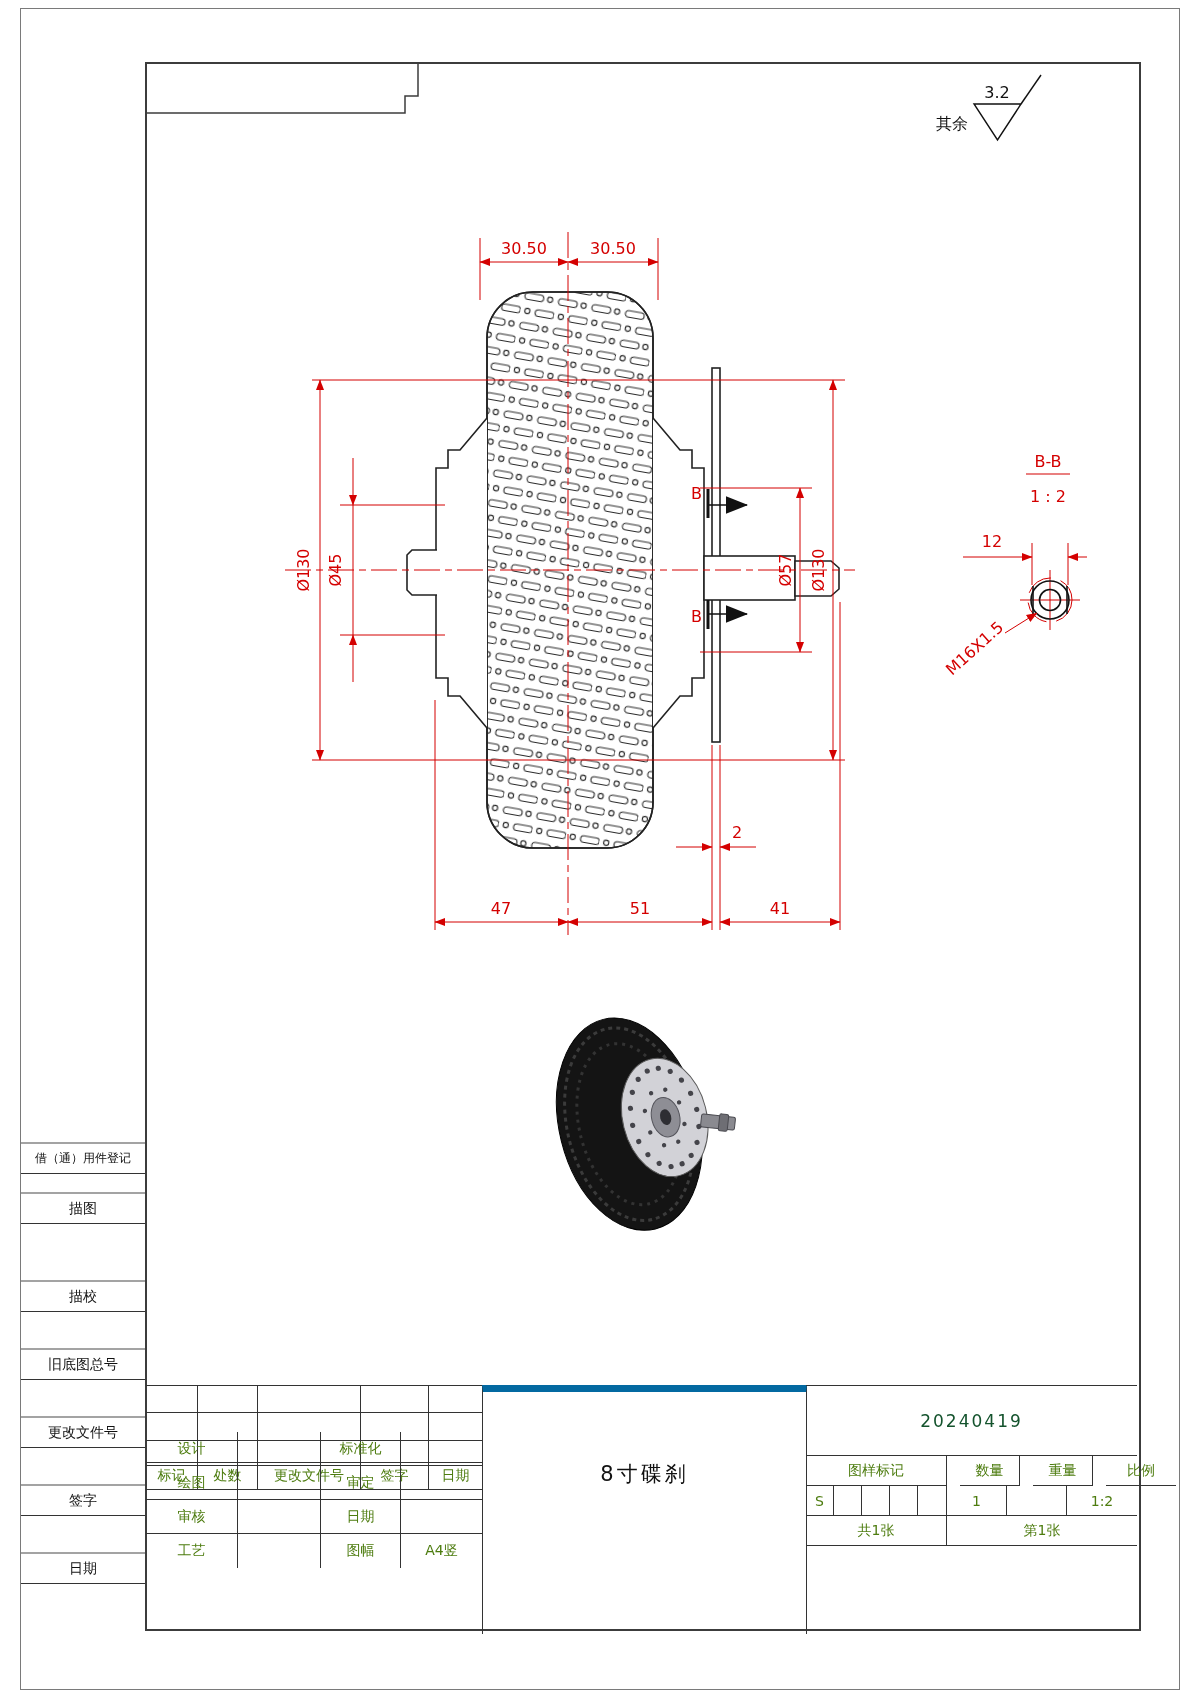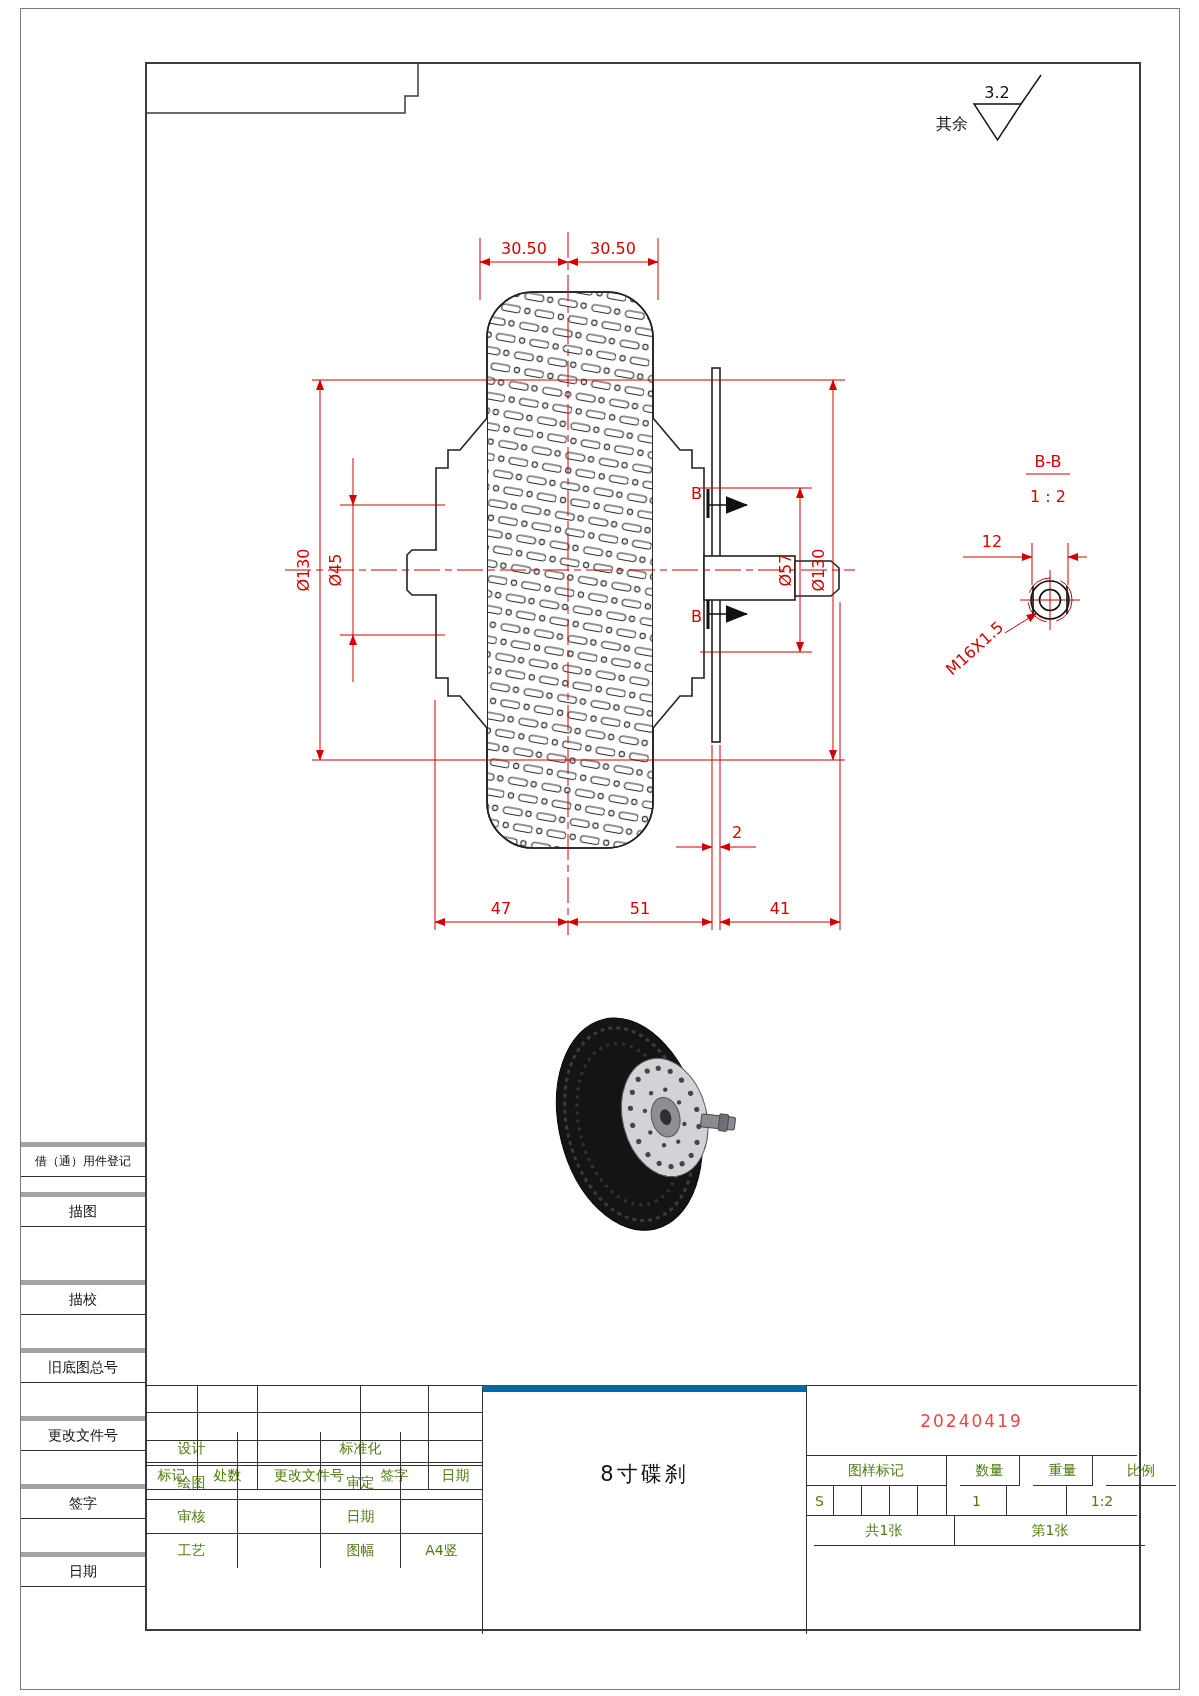"借（通）用件登记" .strip { border-top: 5px solid #a3a3a3 -> 2px solid #a3a3a3 }
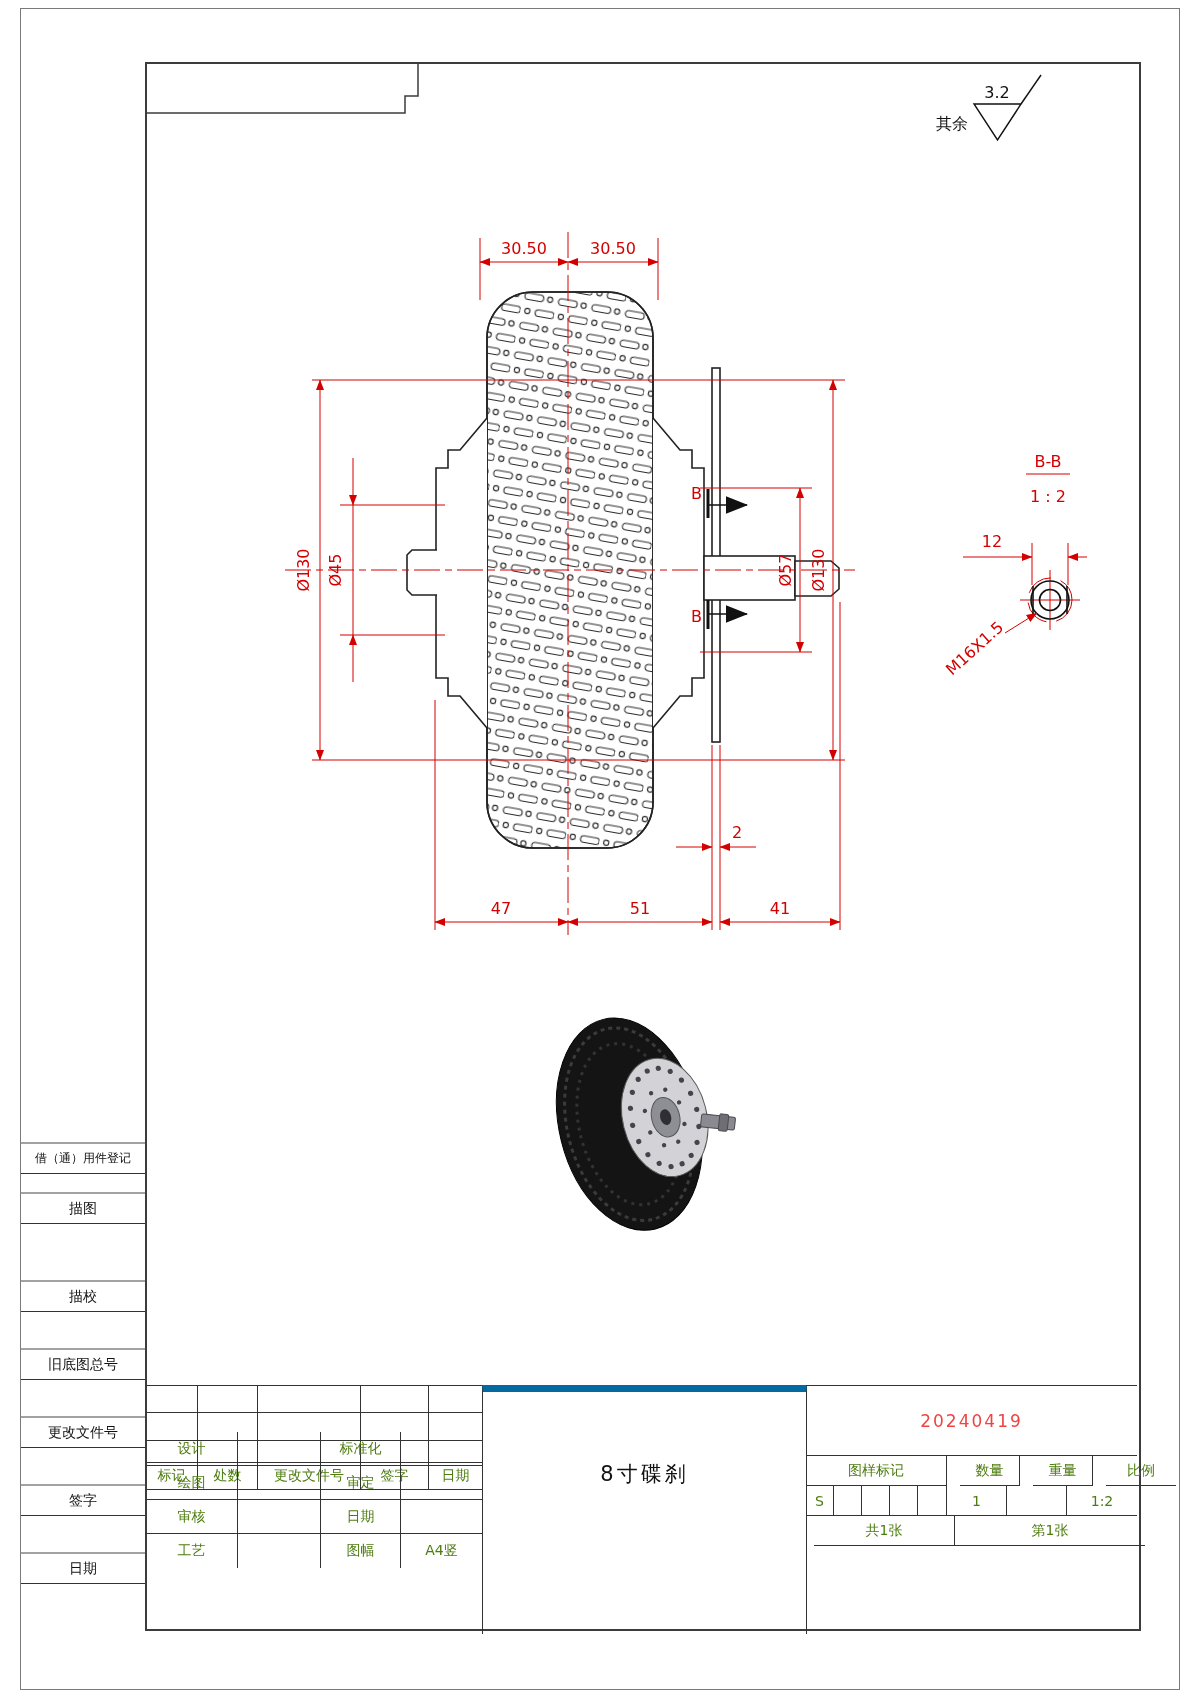"20240419" #rb-date { color: #ef4444 -> #14532d }
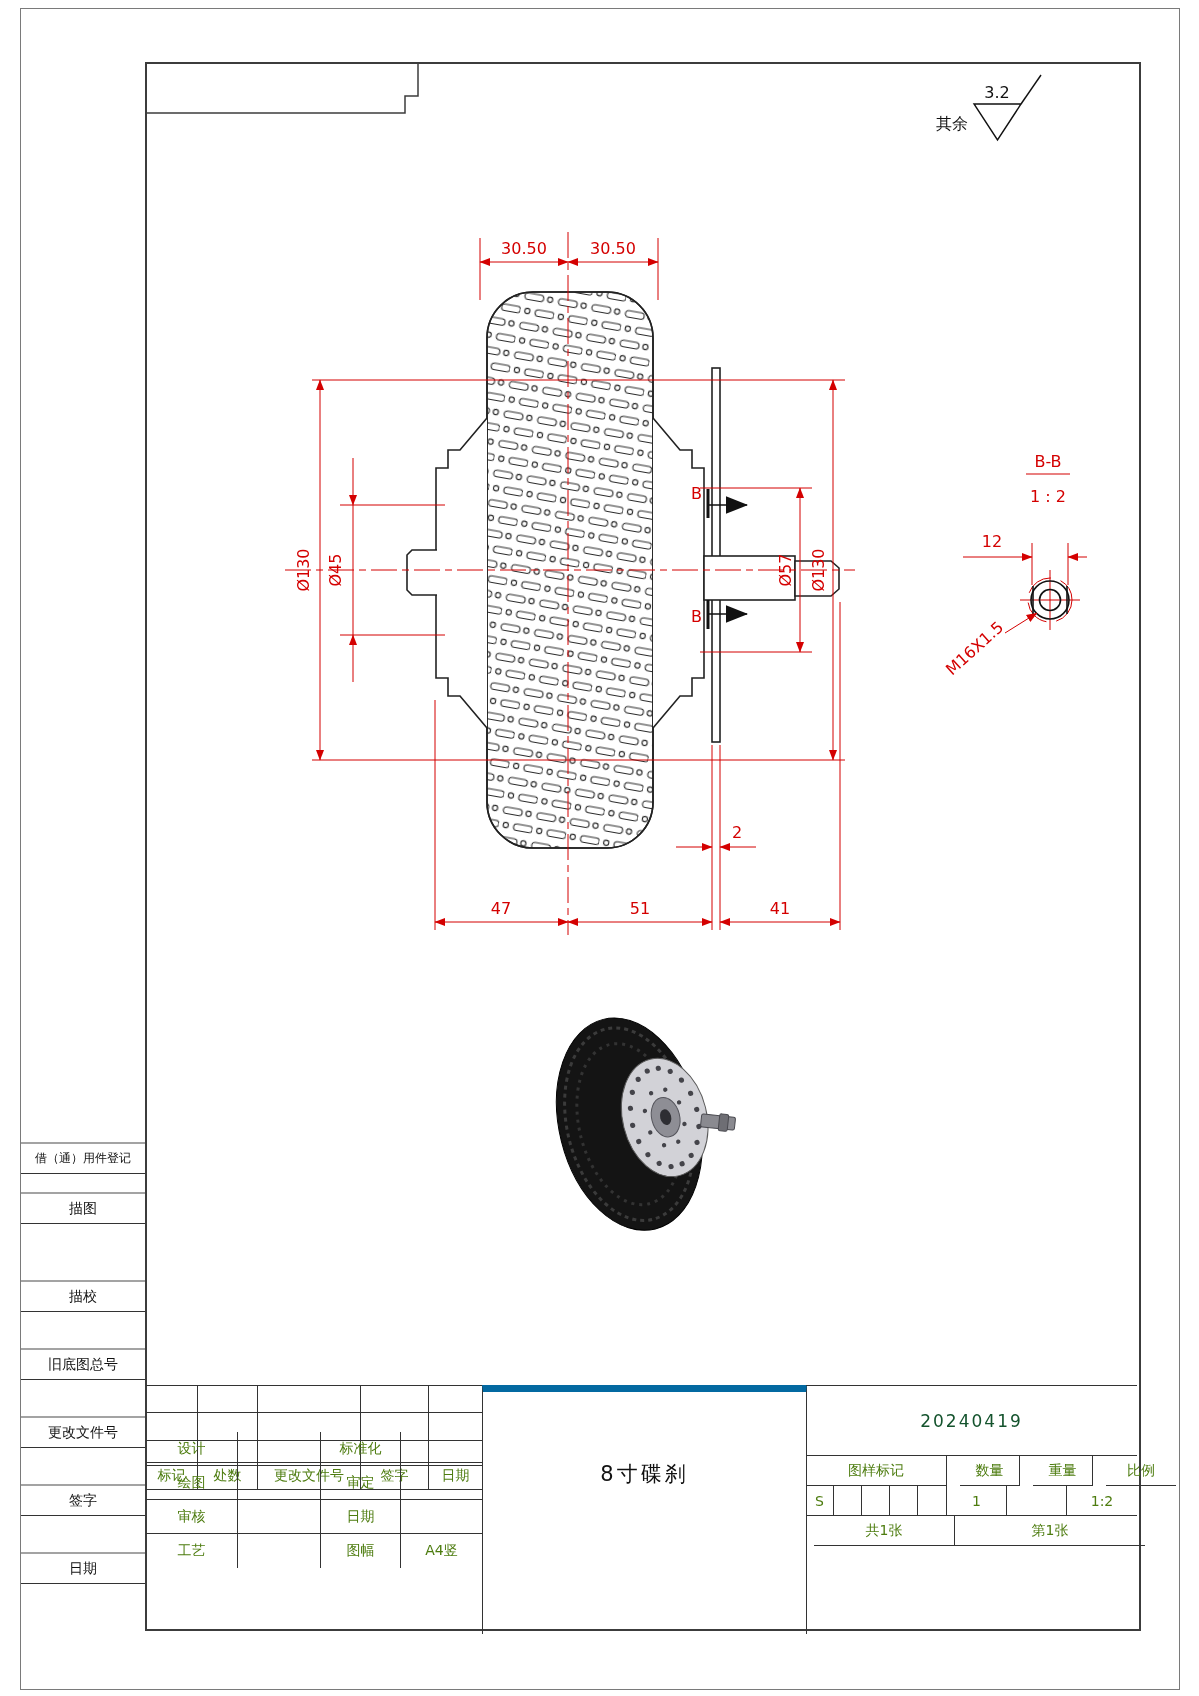"共1张" #rb-sheets { padding-left: 8px -> none }
